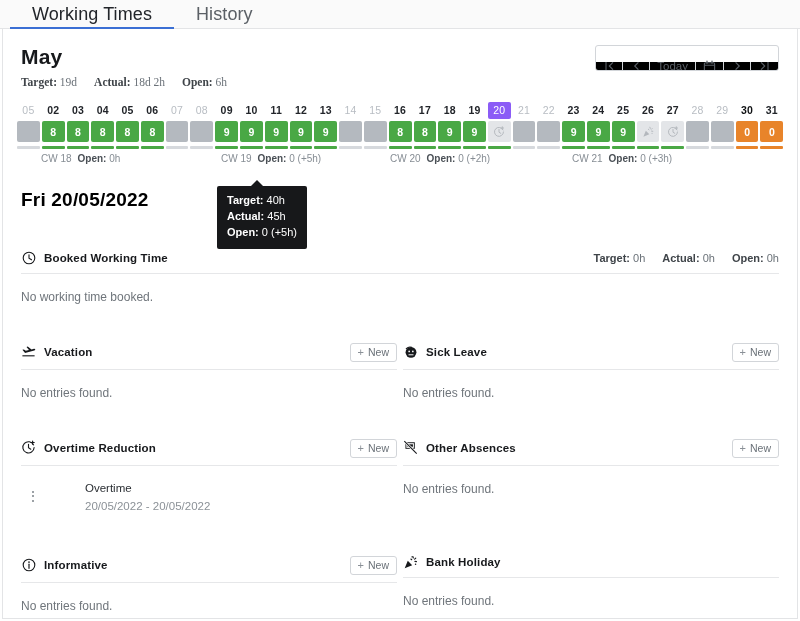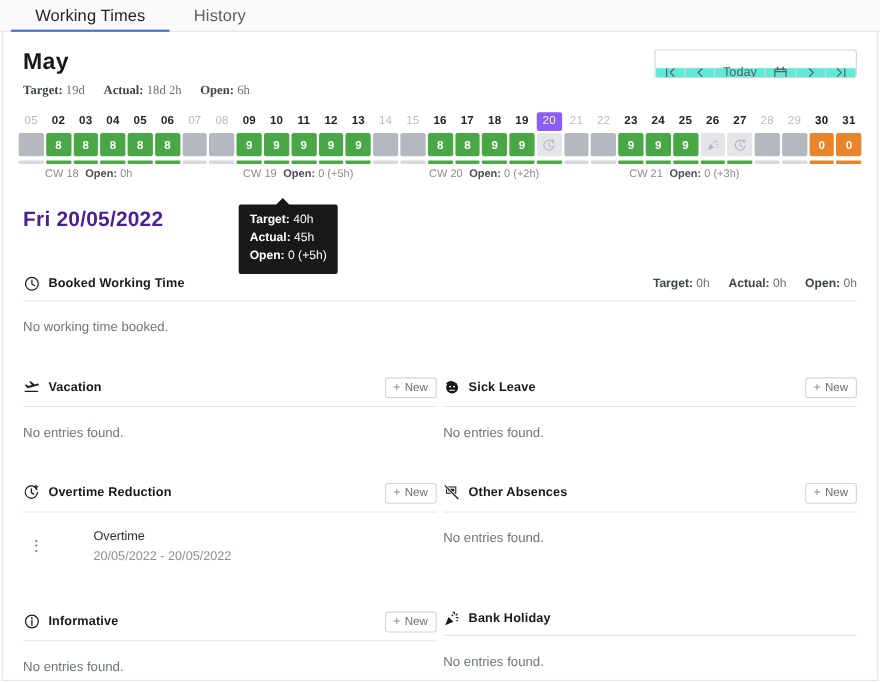"Working Times" .tab { font-size: 15px -> 18px }
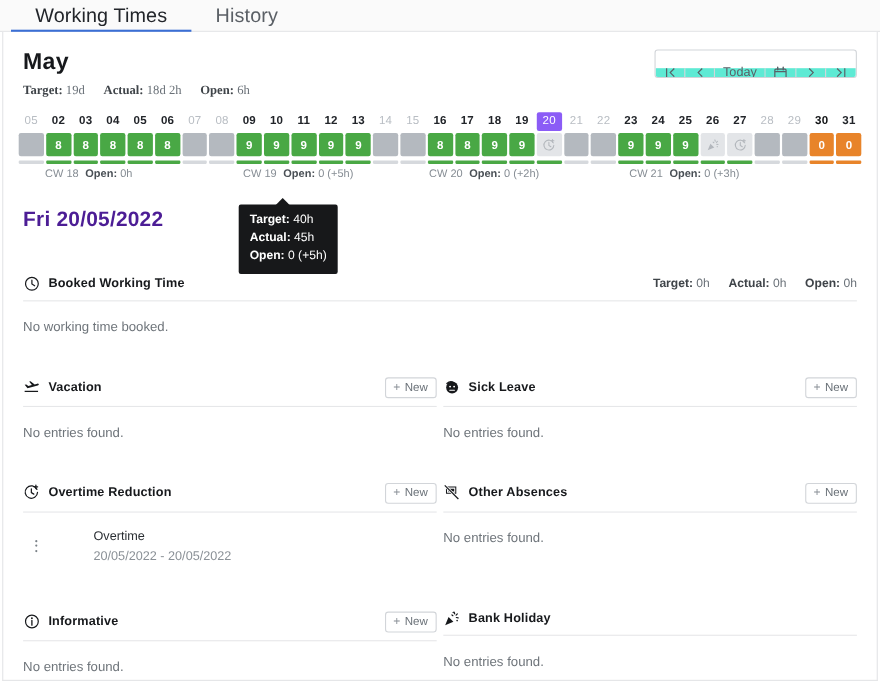"Today" .navbtn { background: #5eead4 -> #000000 }
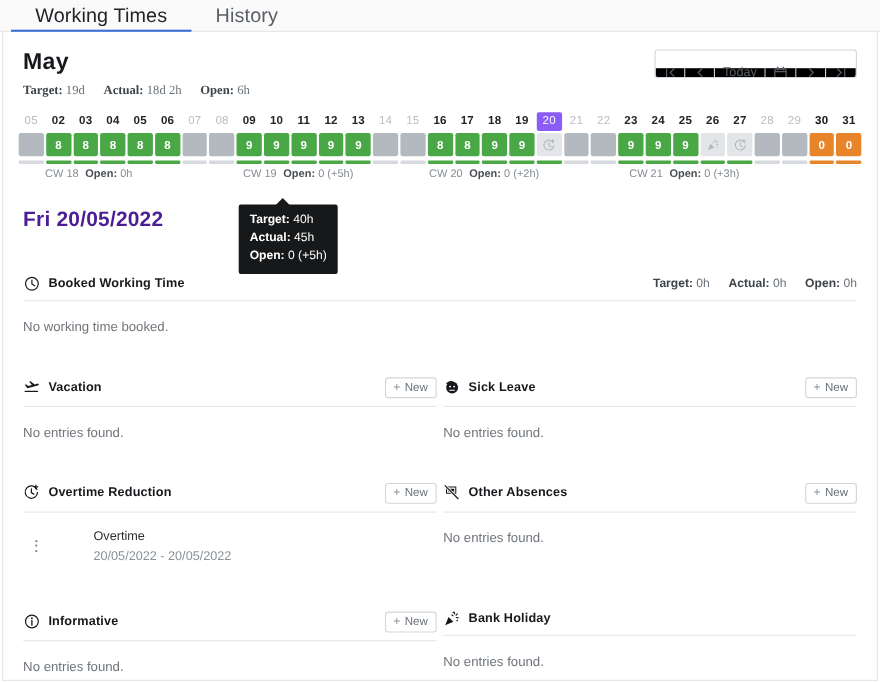"Fri 20/05/2022" .daytitle { color: #4c1d95 -> #000000 }
